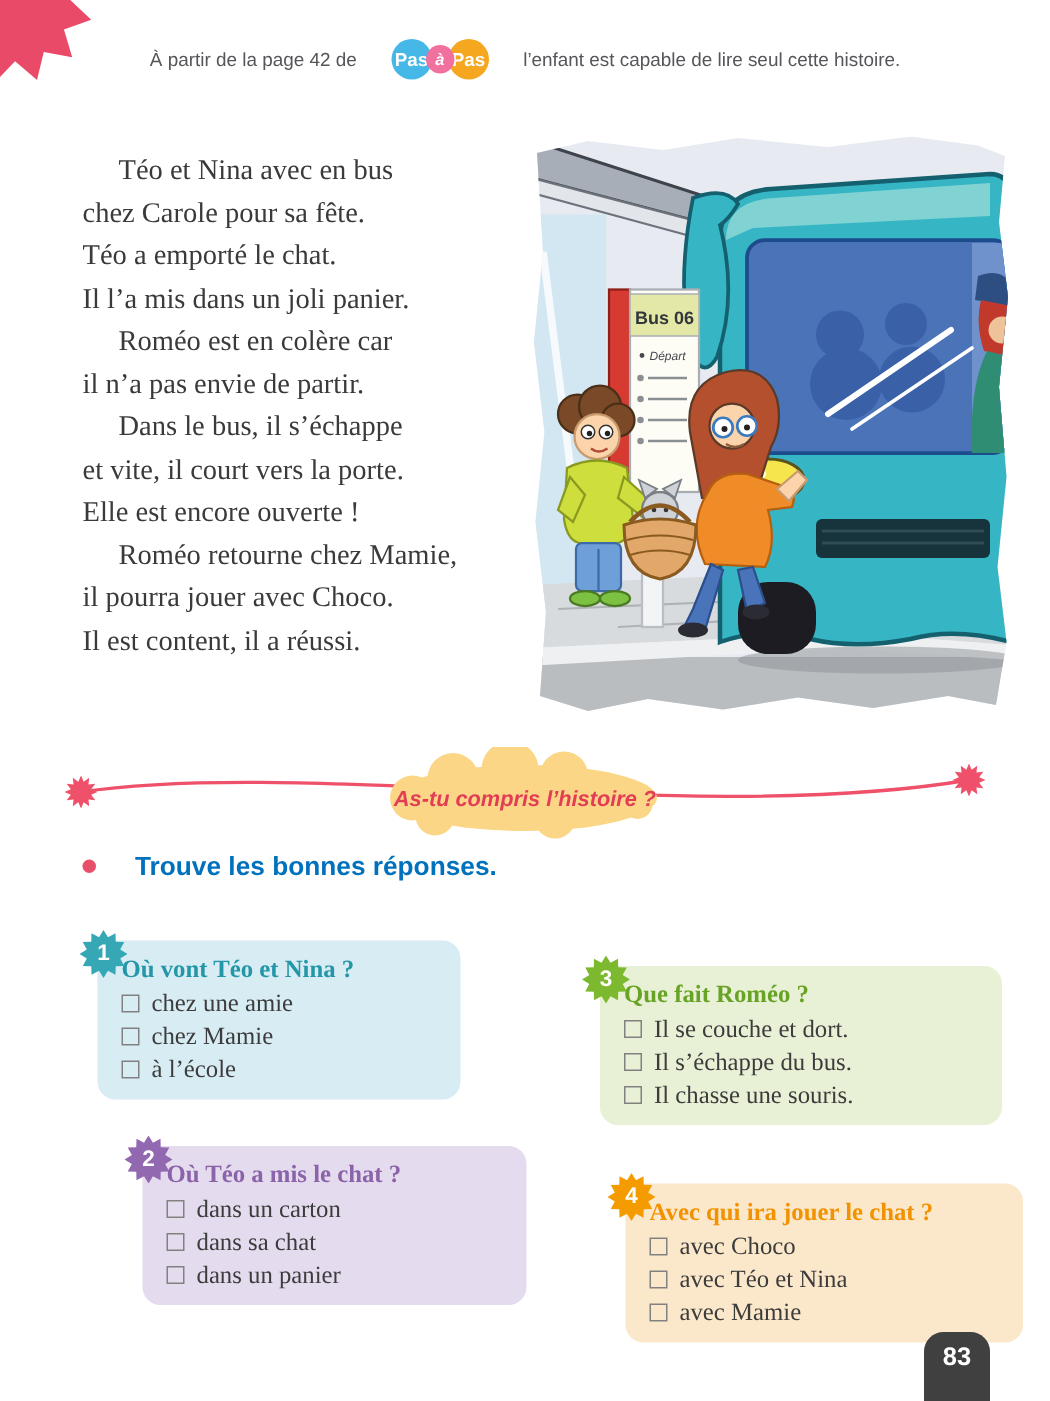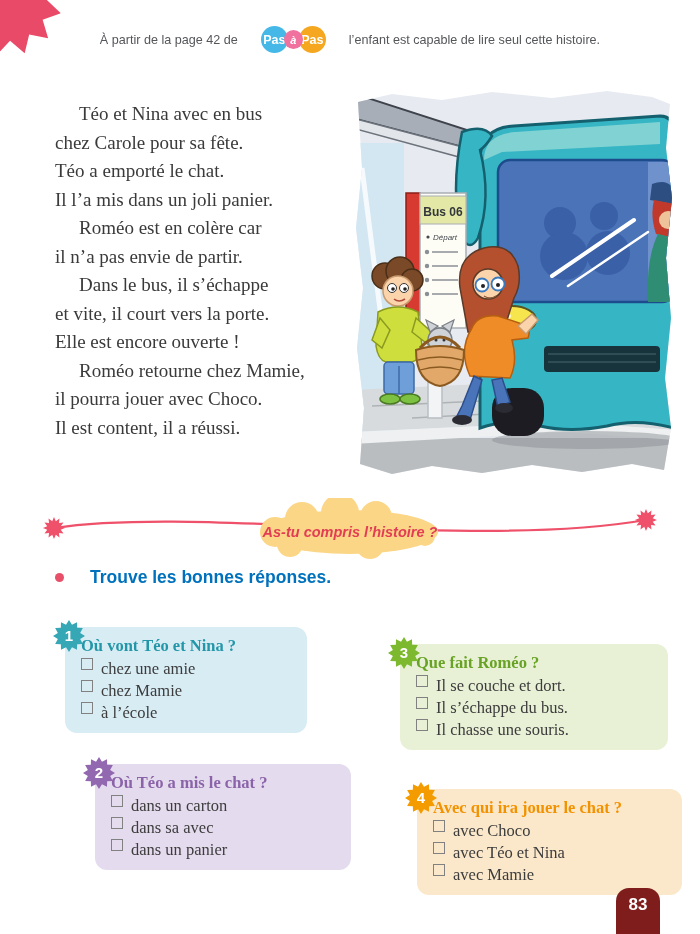"chez une amie" .qbox .opt { align-items: none -> center }
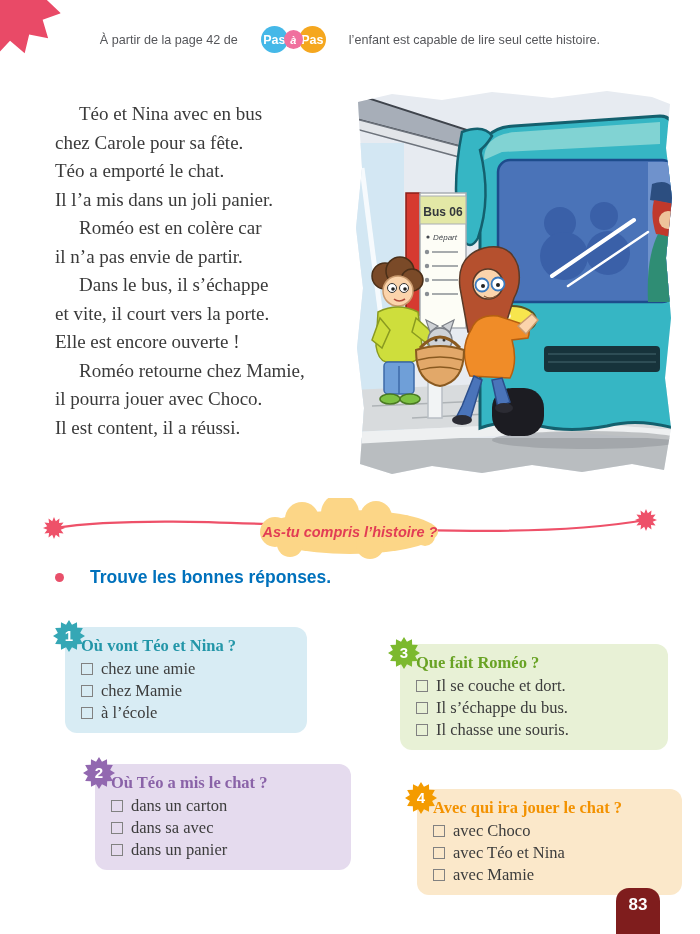"dans sa avec" span { text: avec -> chat }
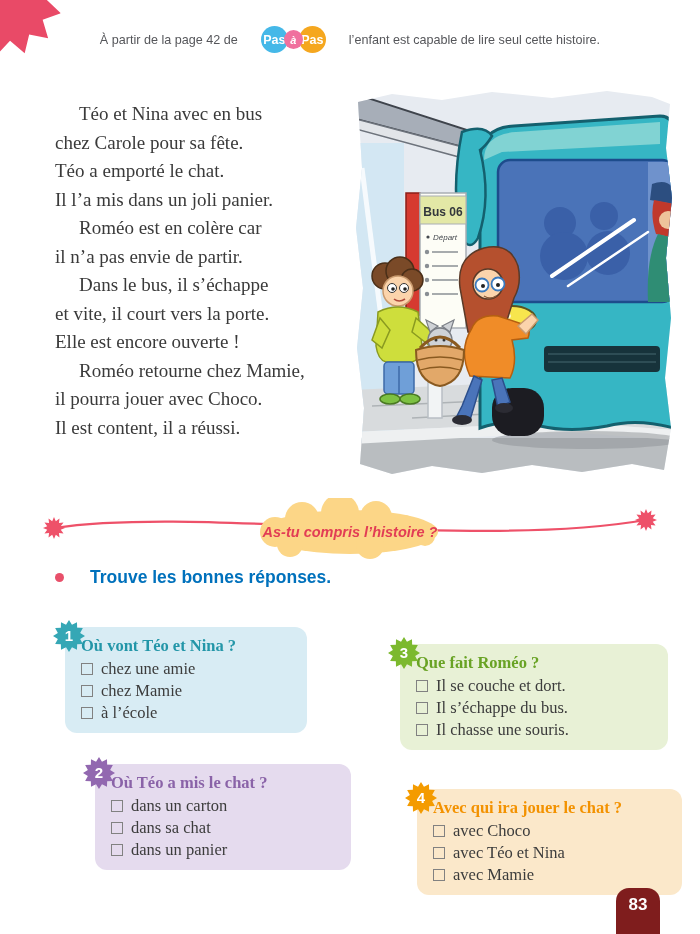"83" .page-badge { background: #7f1d1d -> #404040 }
